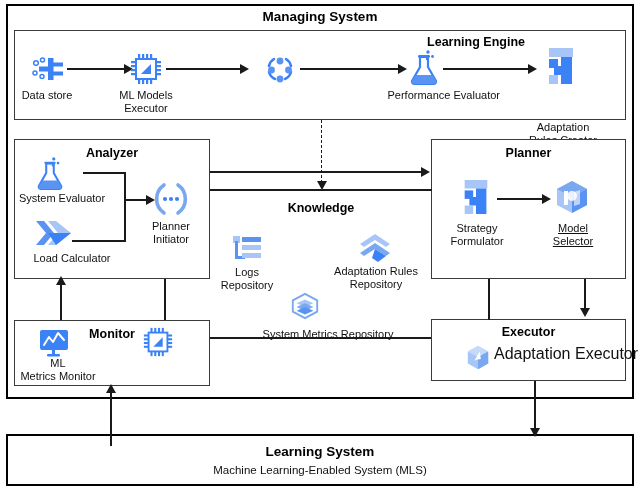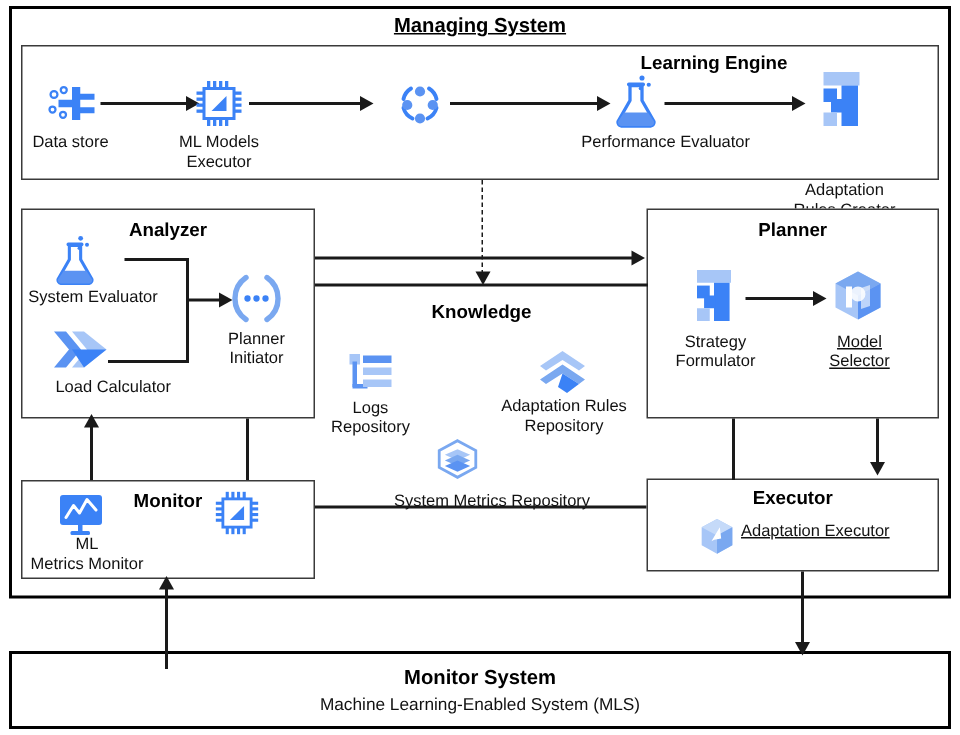"Managing System" div.title { text-decoration: underline -> none }
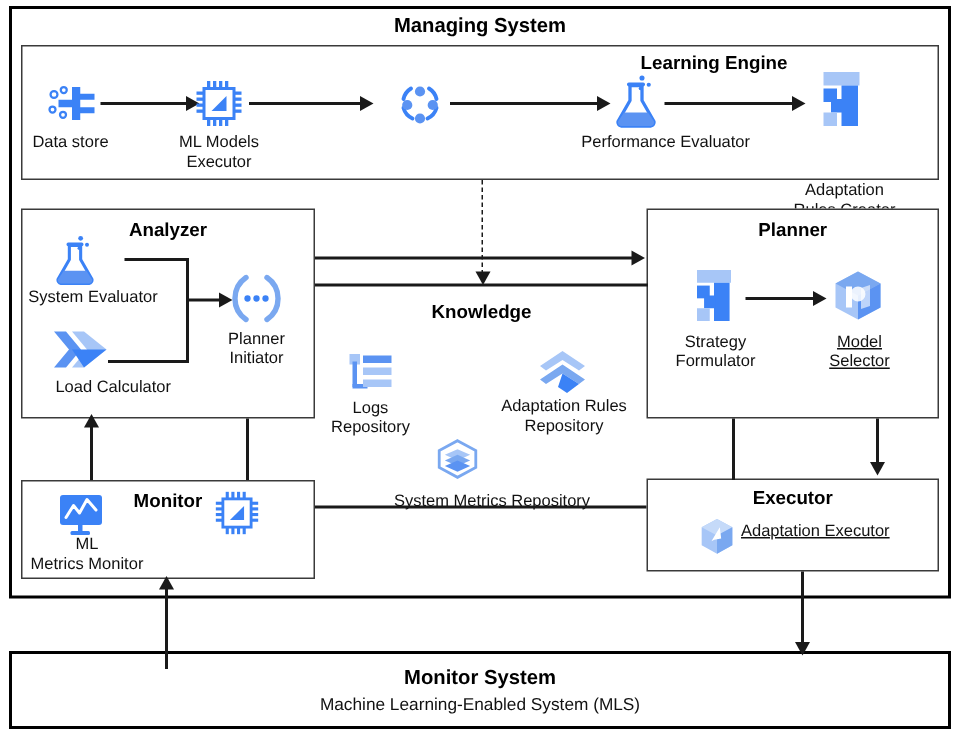"Load Calculator" div.label { left: 6px -> 18px; text-align: right -> none }
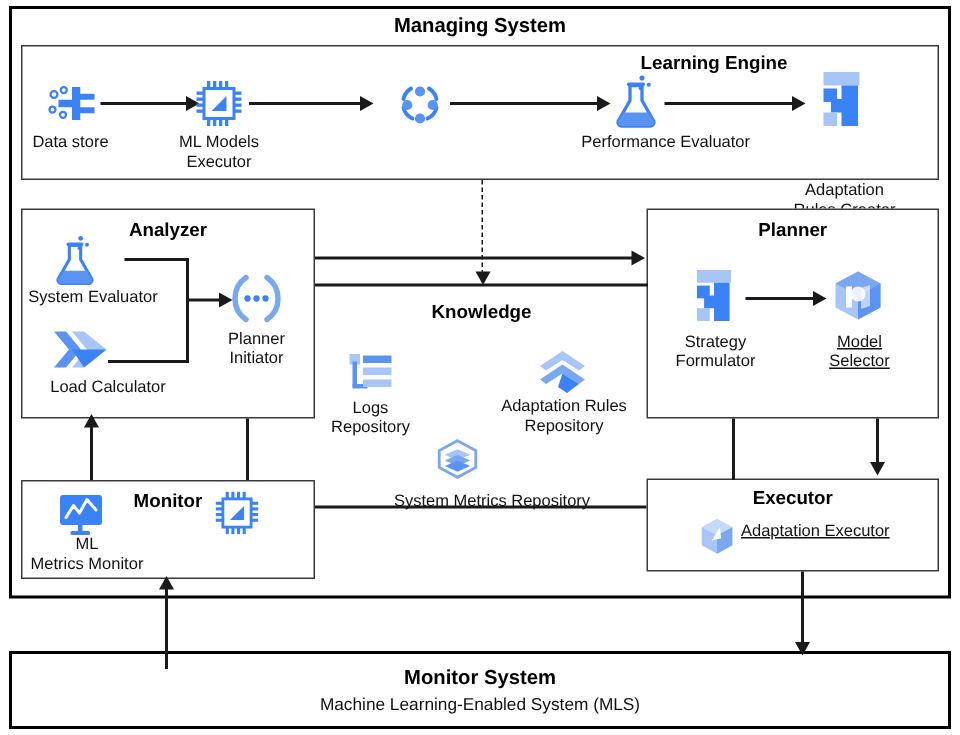"Adaptation Executor" .label-l { font-size: 11px -> 16px; text-decoration: underline -> none }
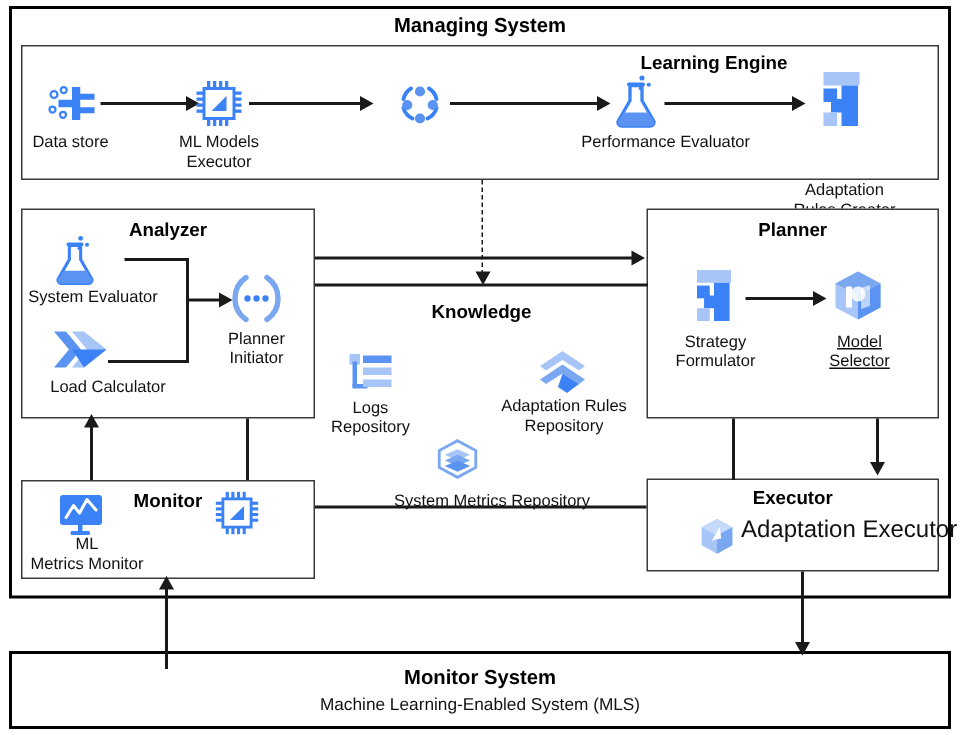"Monitor System" div.title { text: Monitor -> Learning }
